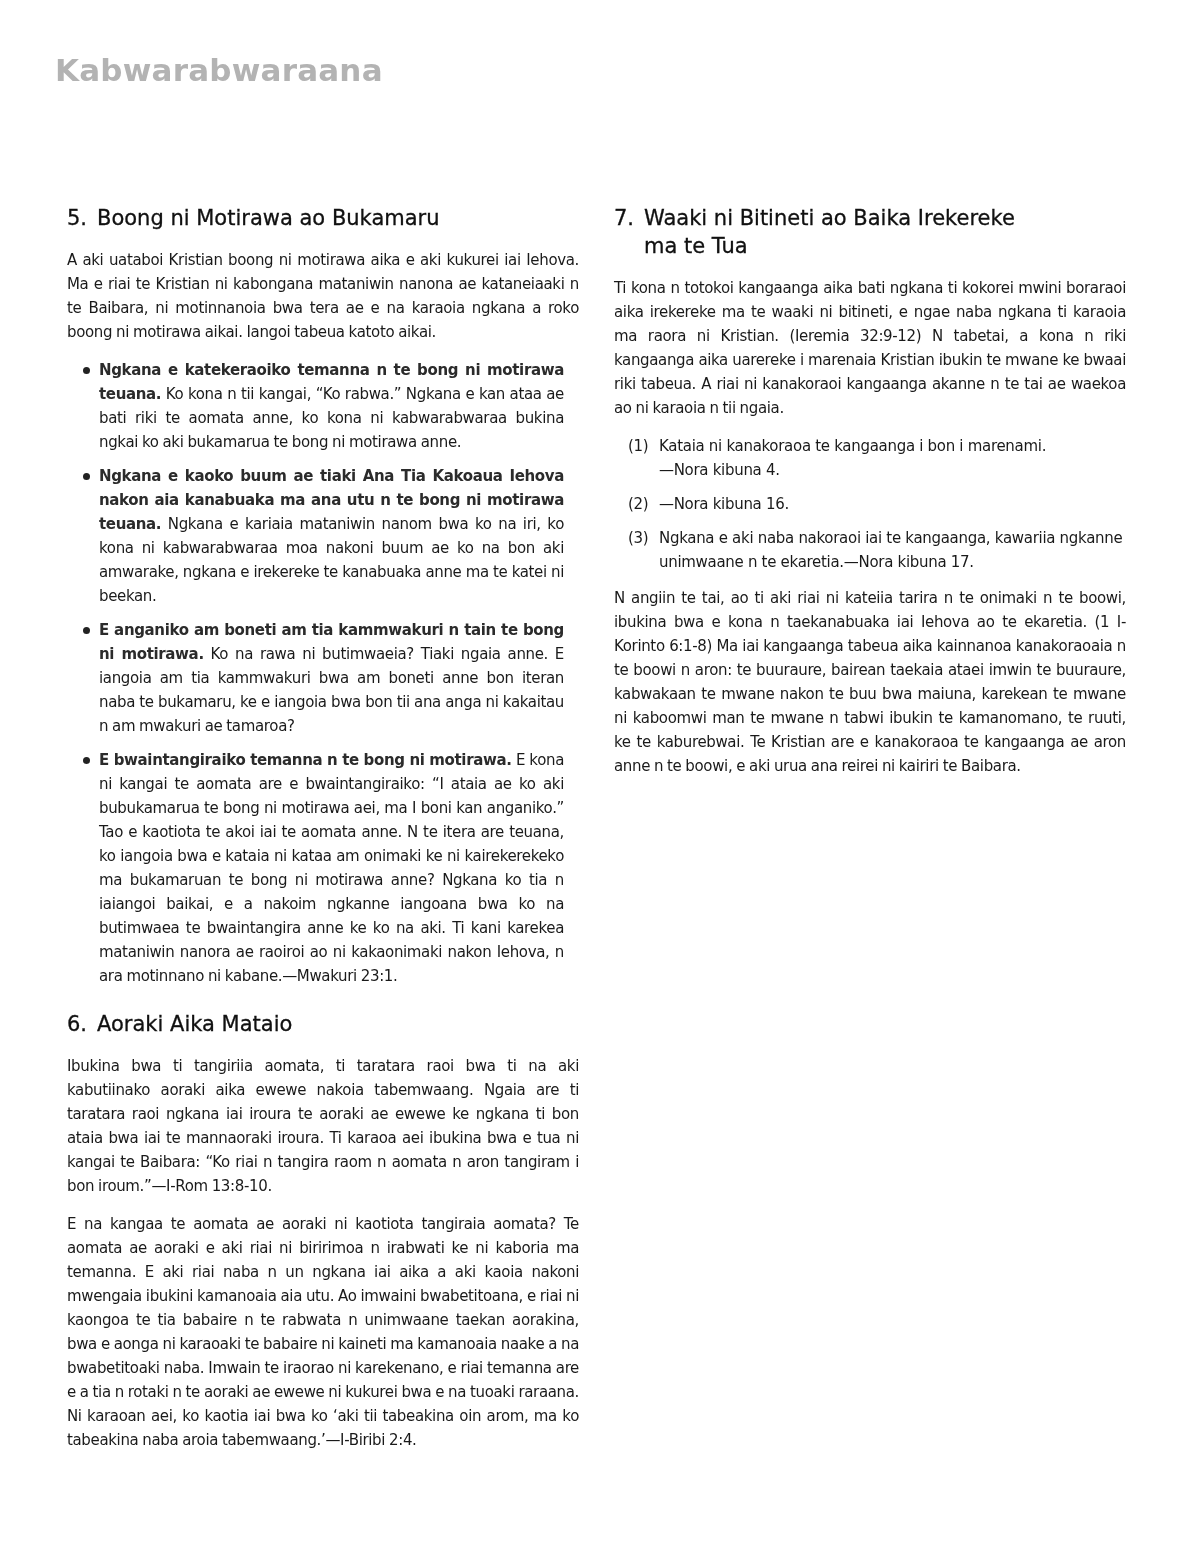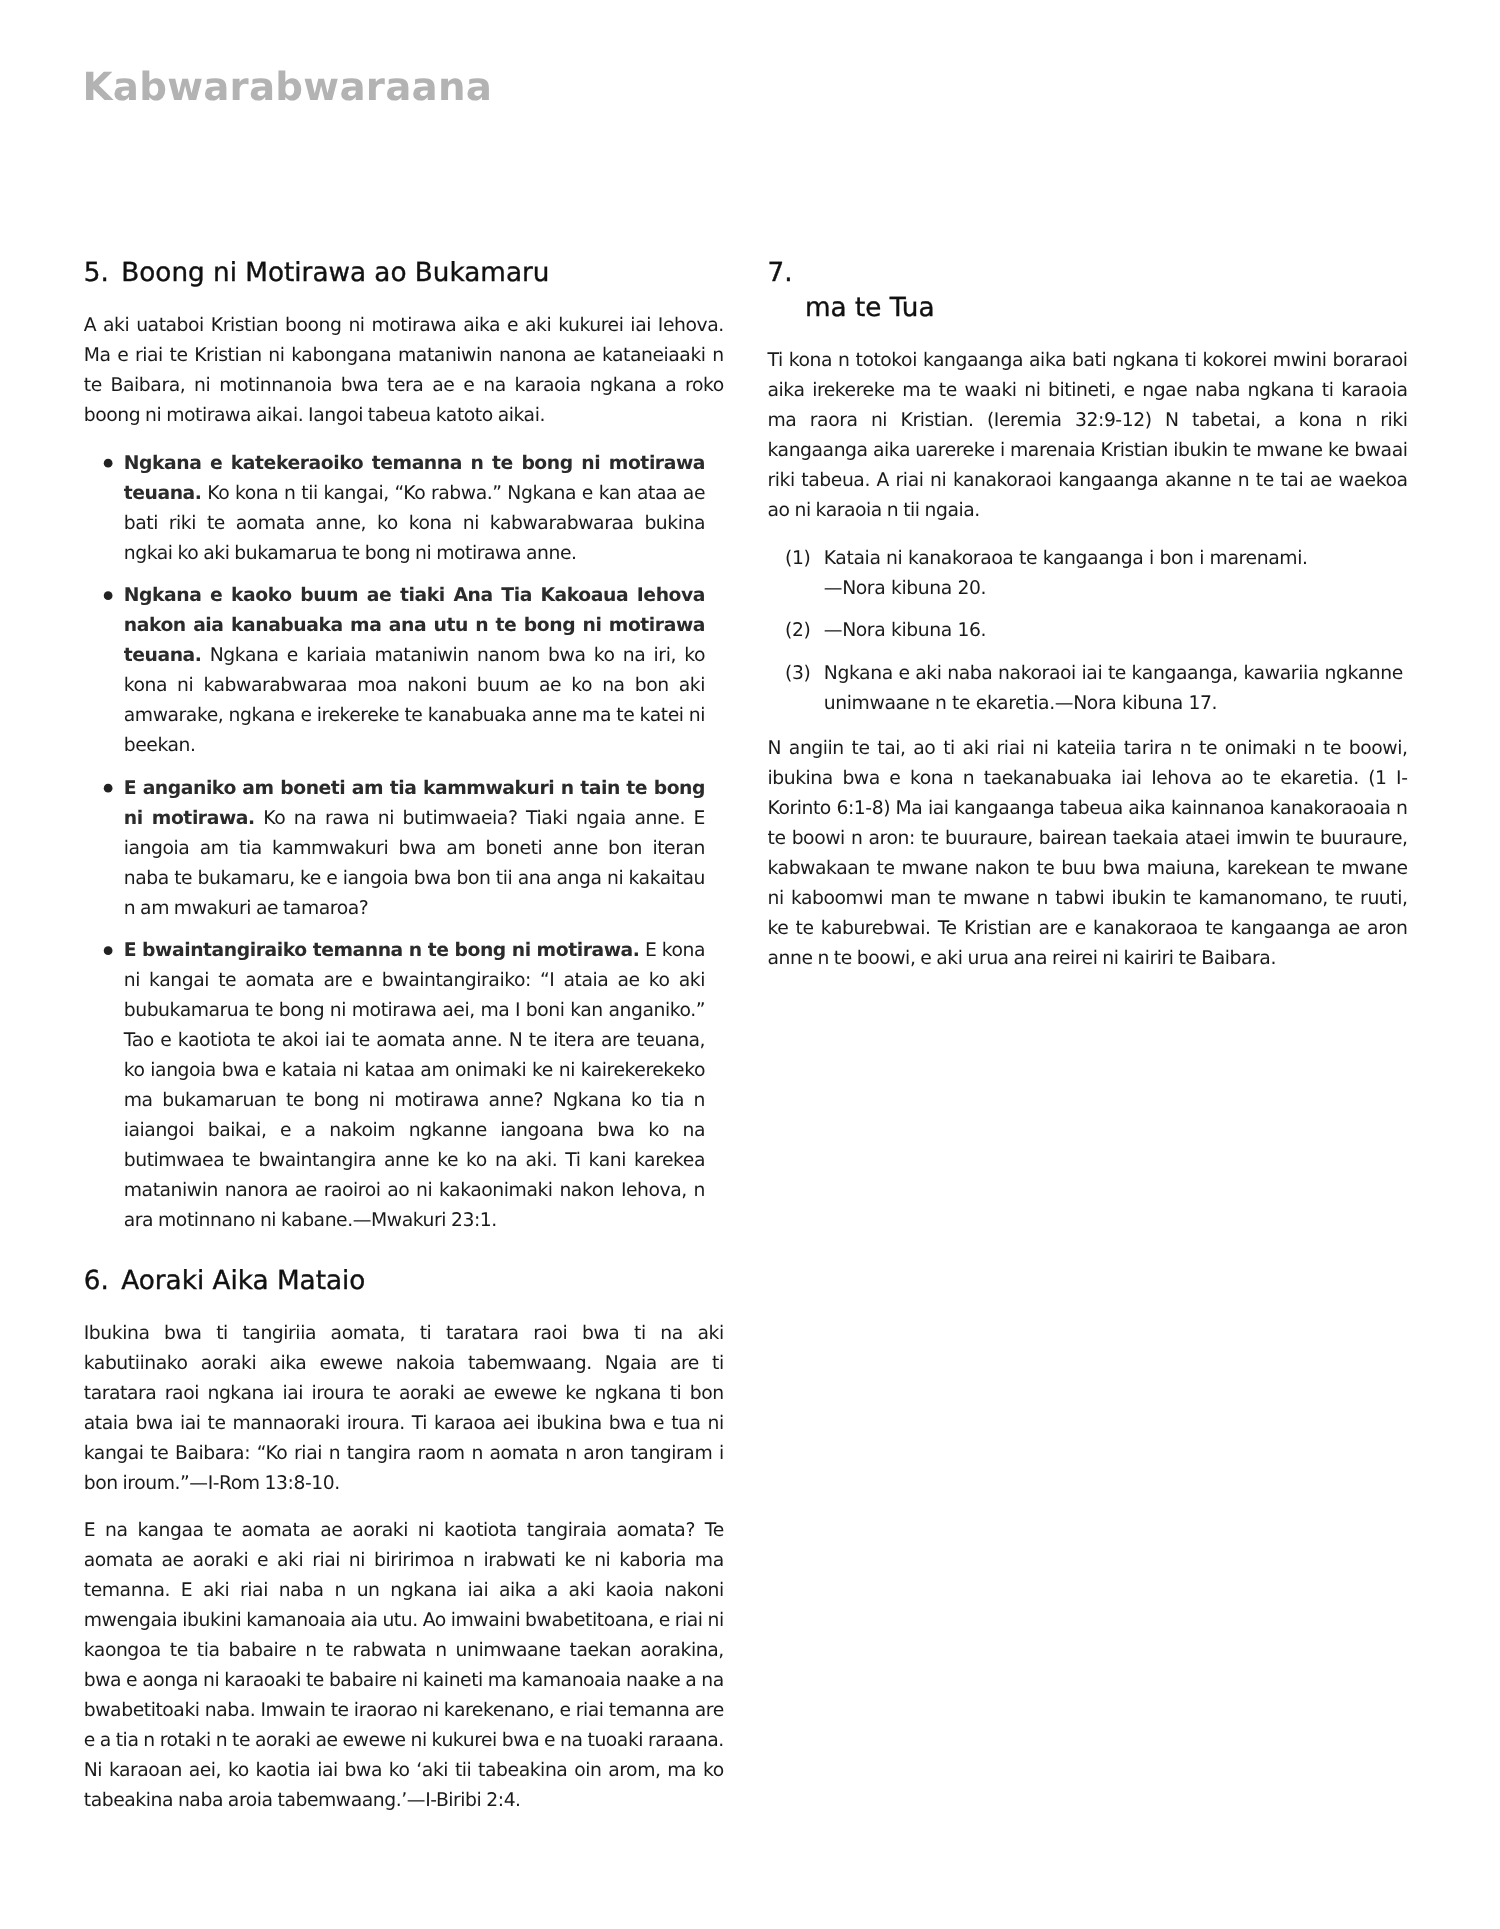"Kabwarabwaraana" .running-head { left: 66px -> 55px }
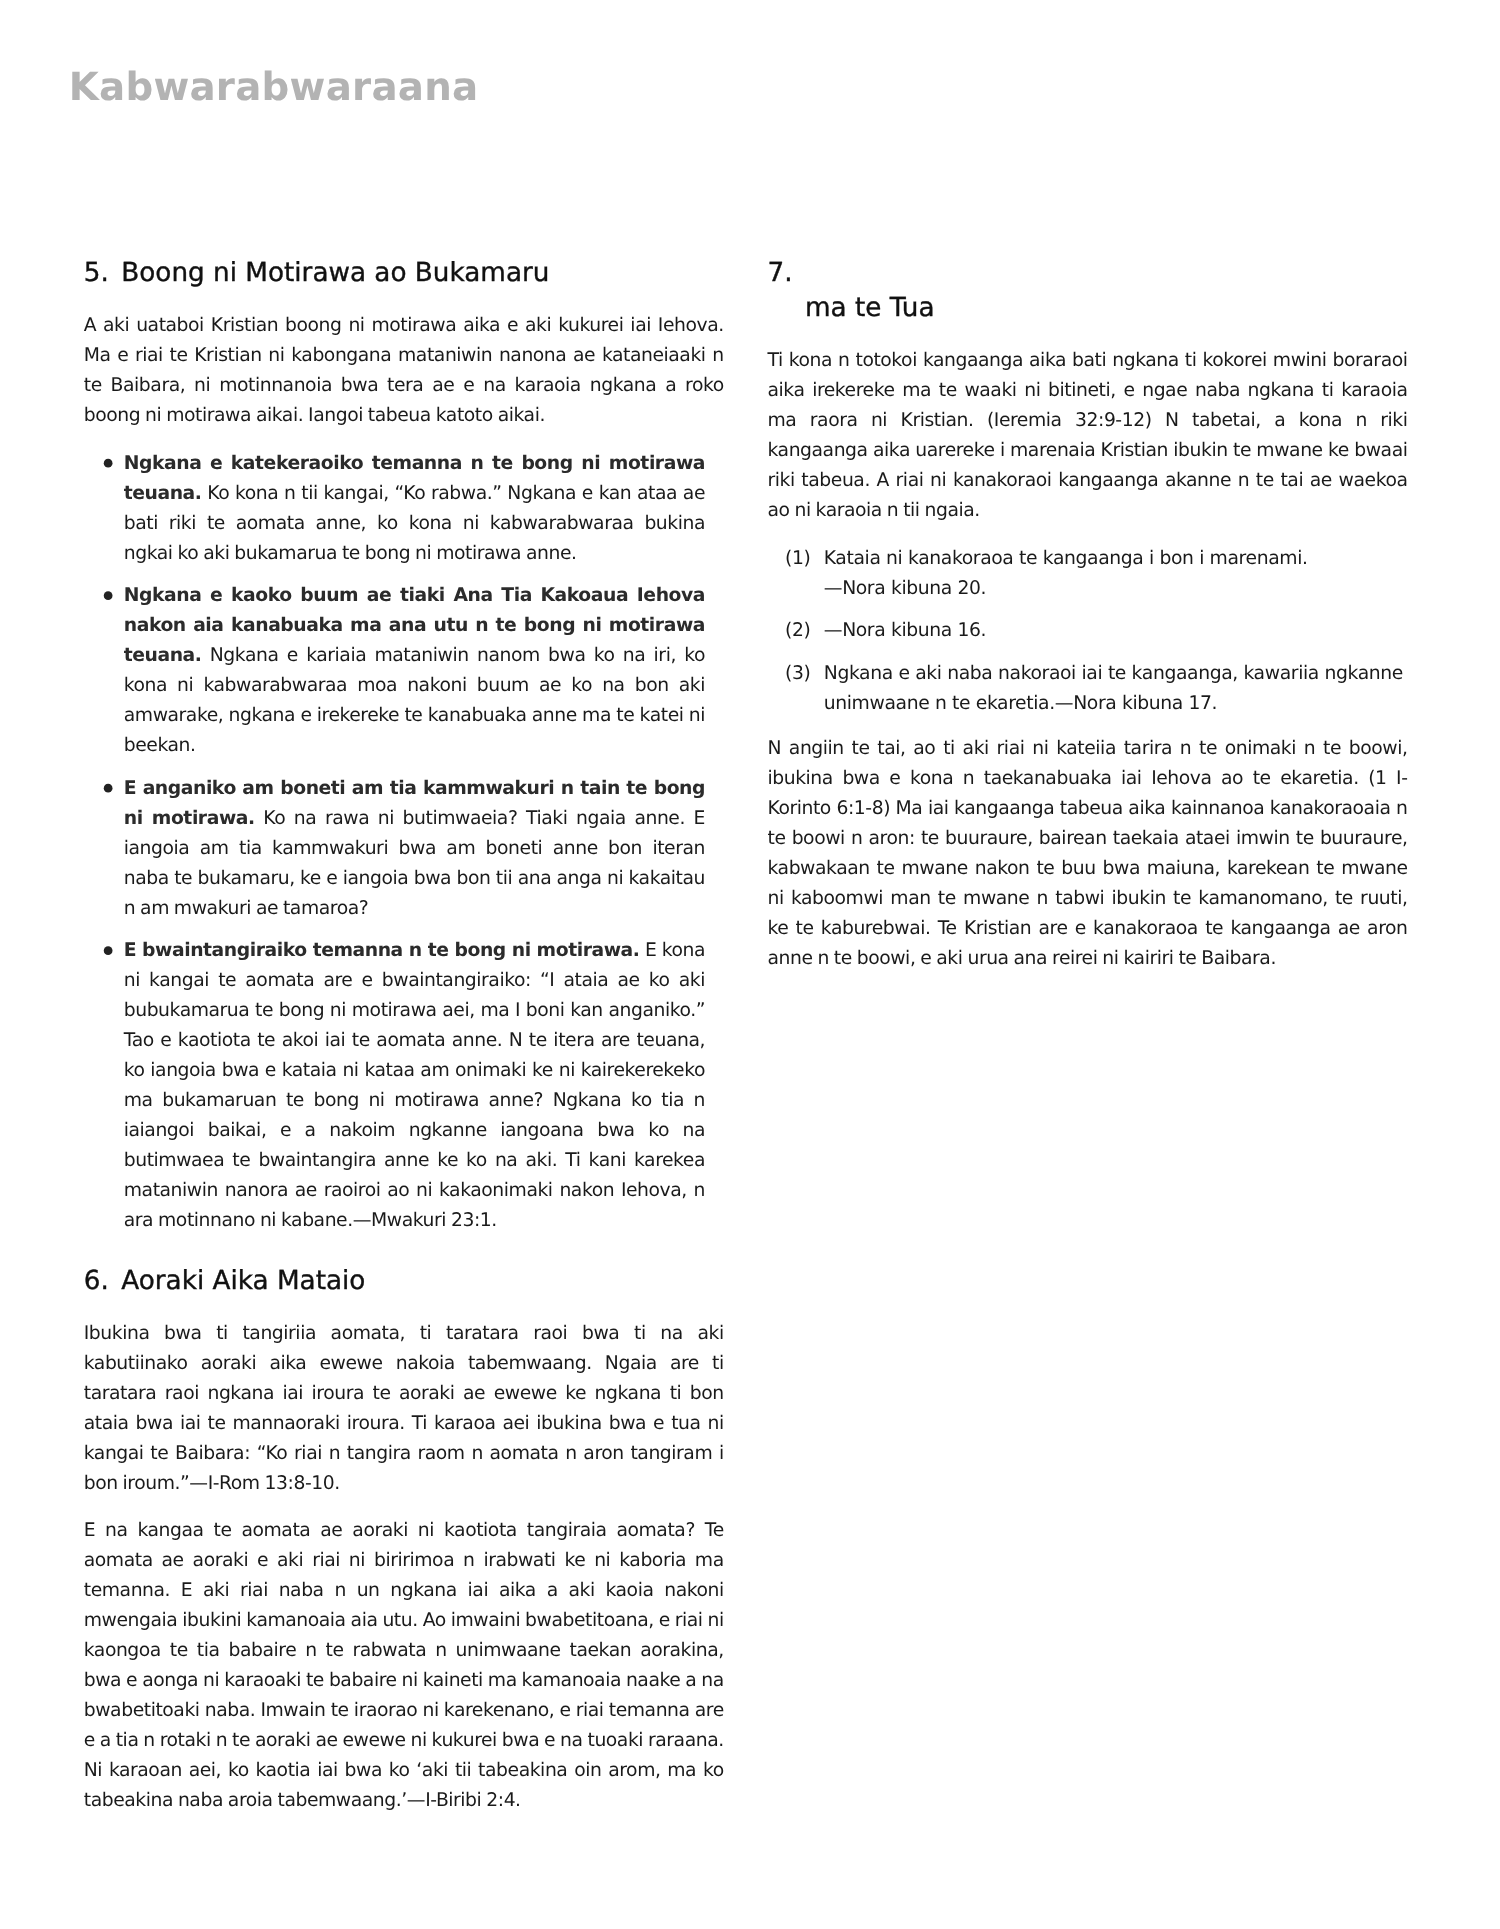"Waaki ni Bitineti ao Baika" span { html: none -> <span>Waaki ni Bitineti ao Baika Irekereke</span> }
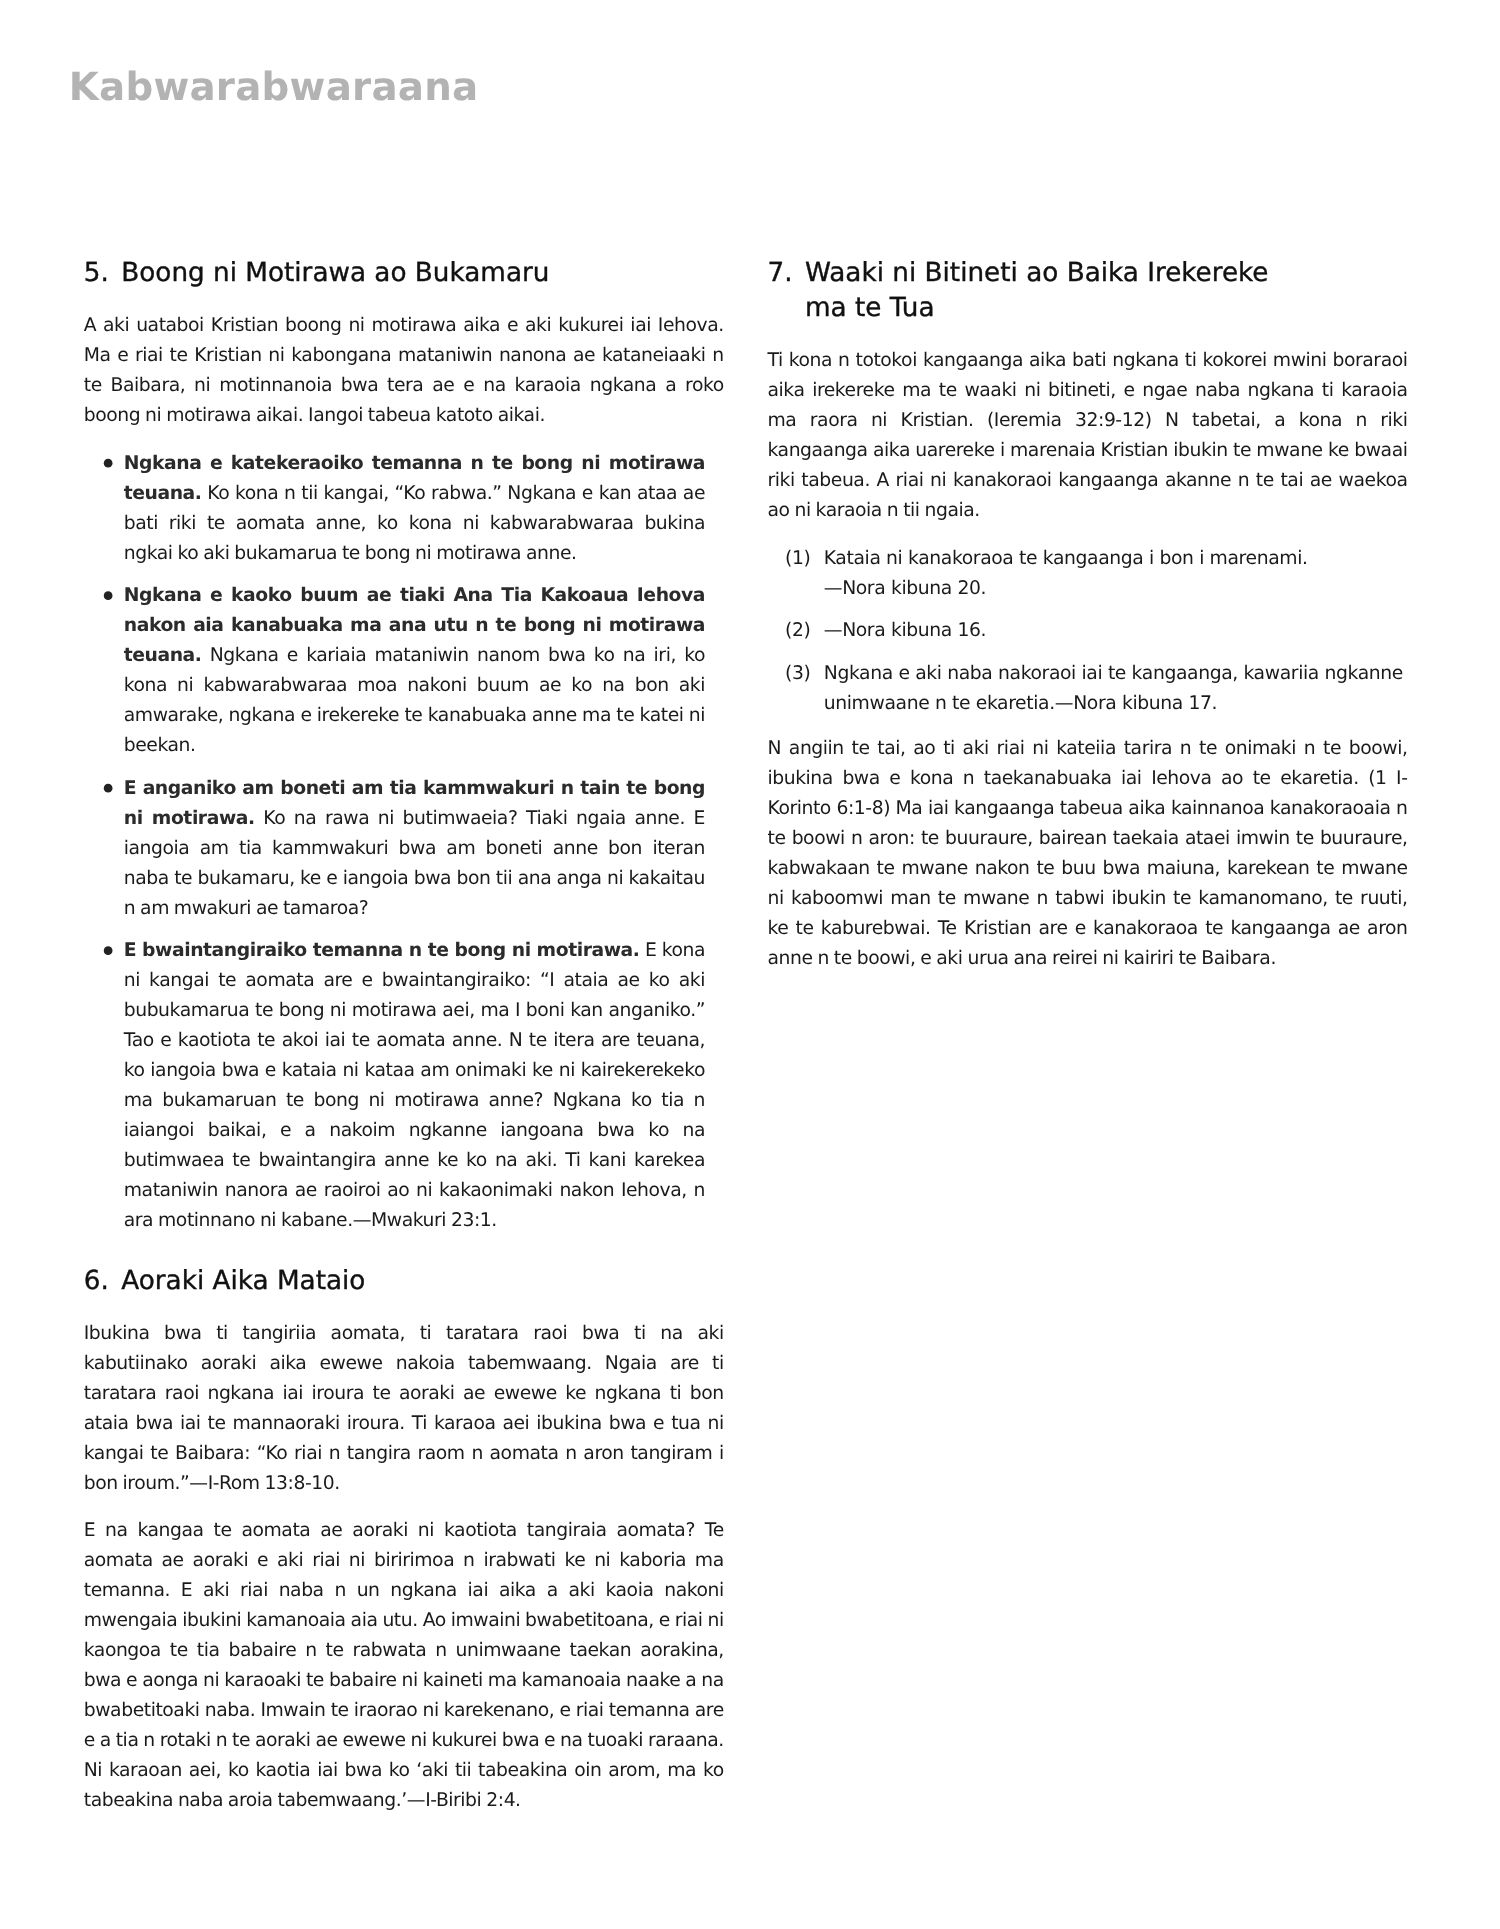"—Nora kibuna 20." span.ref { text: 20 -> 4 }
